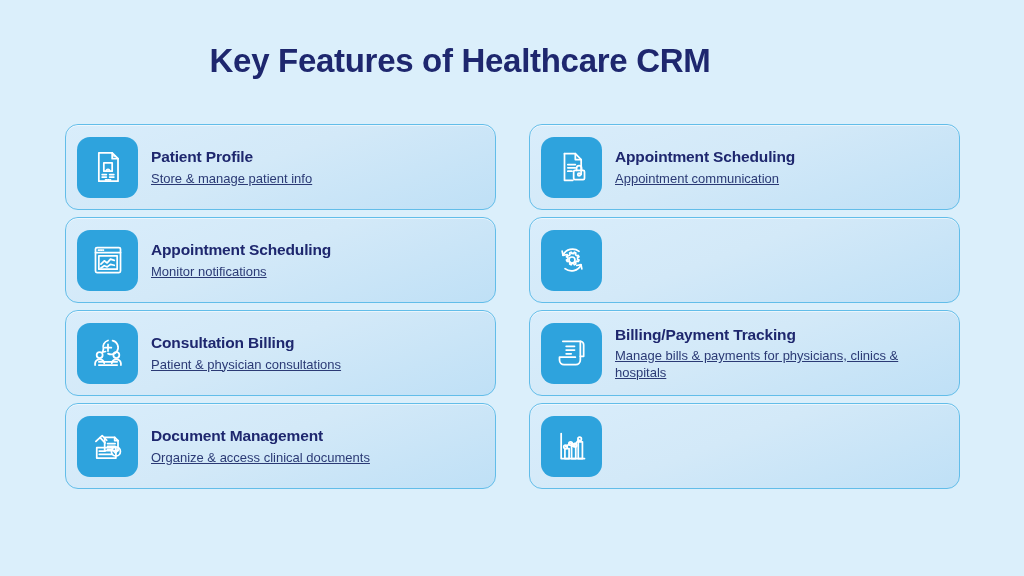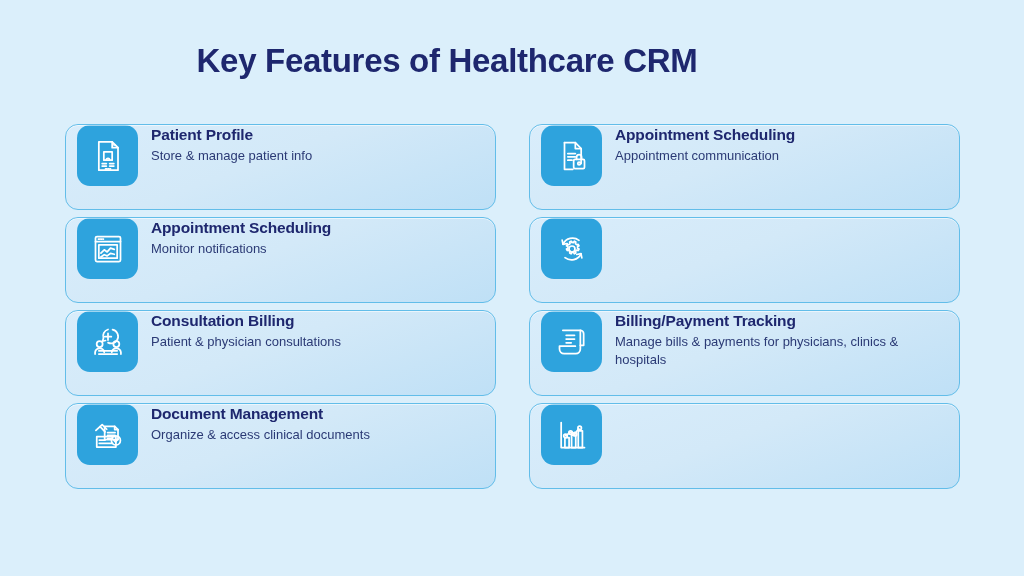"Key Features of Healthcare CRM" .title-wrap { left: 3px -> 16px }
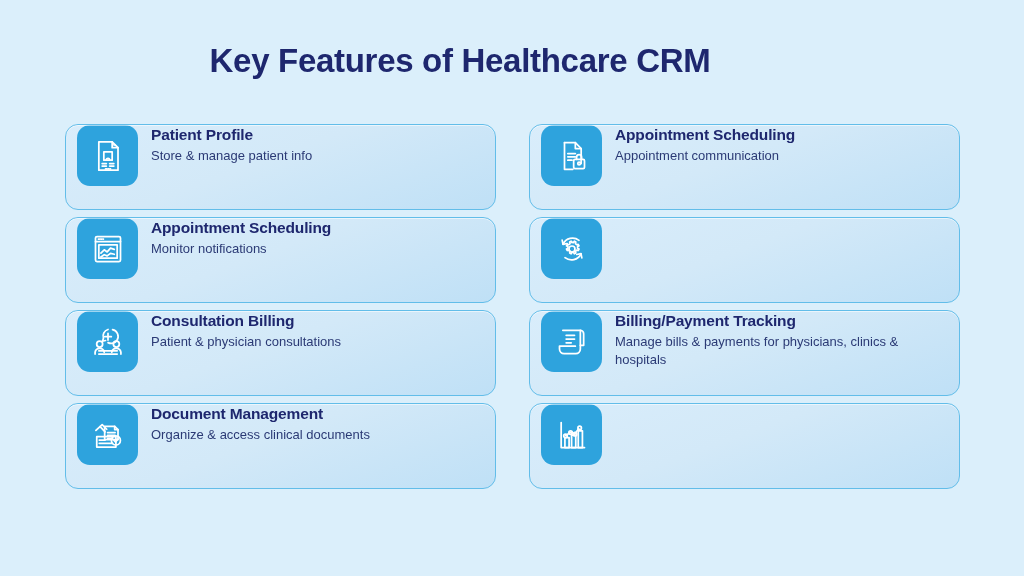"Patient Profile" .feature-card { align-items: flex-start -> center }
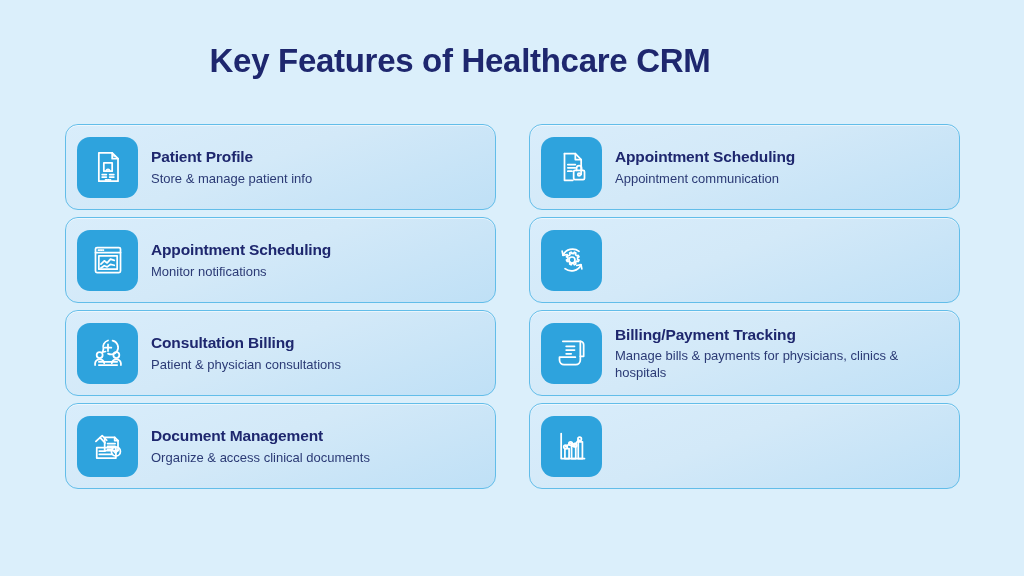"Store & manage patient info" .card-desc { text-decoration: none -> underline }
